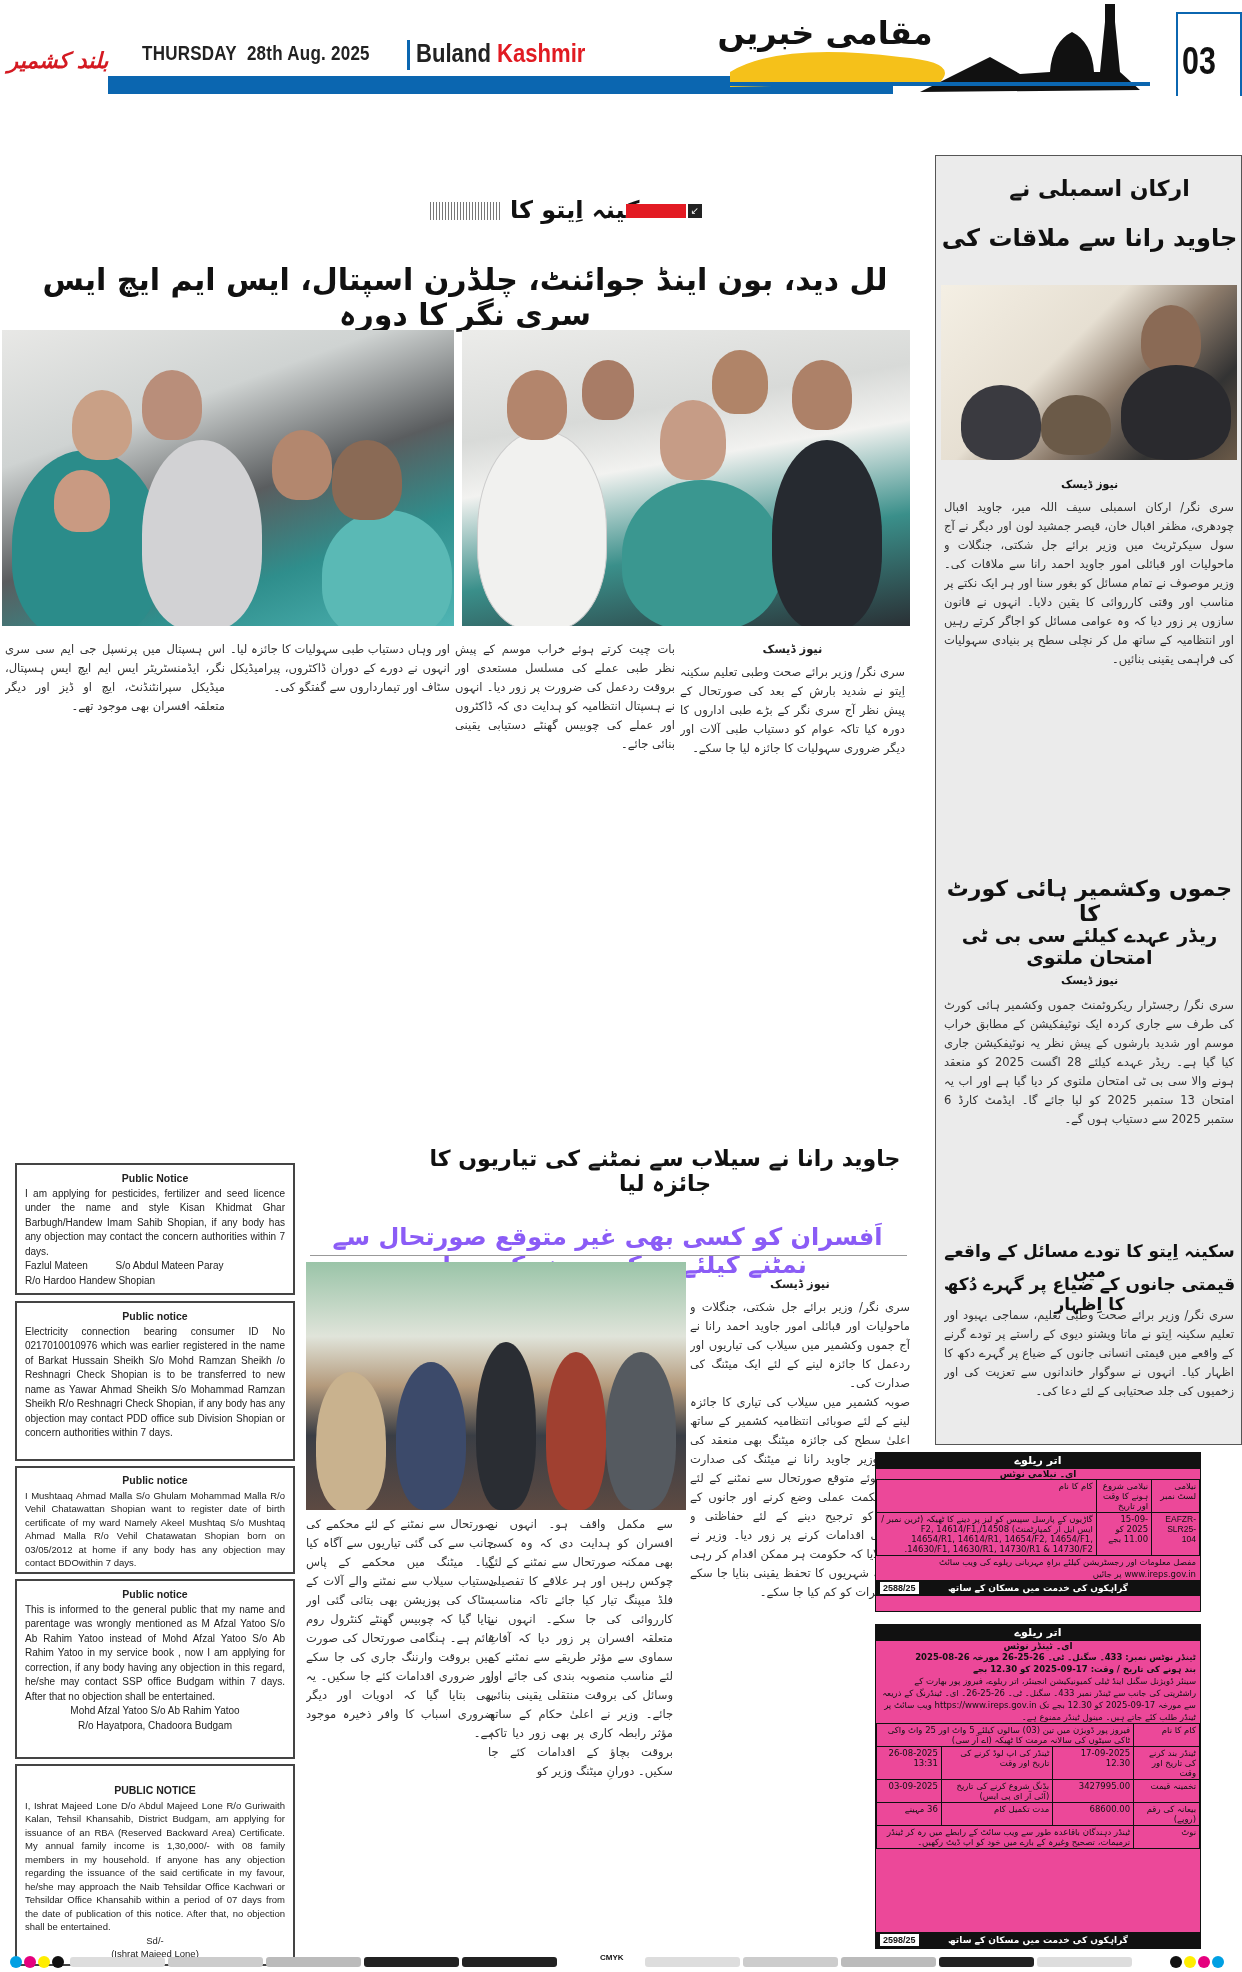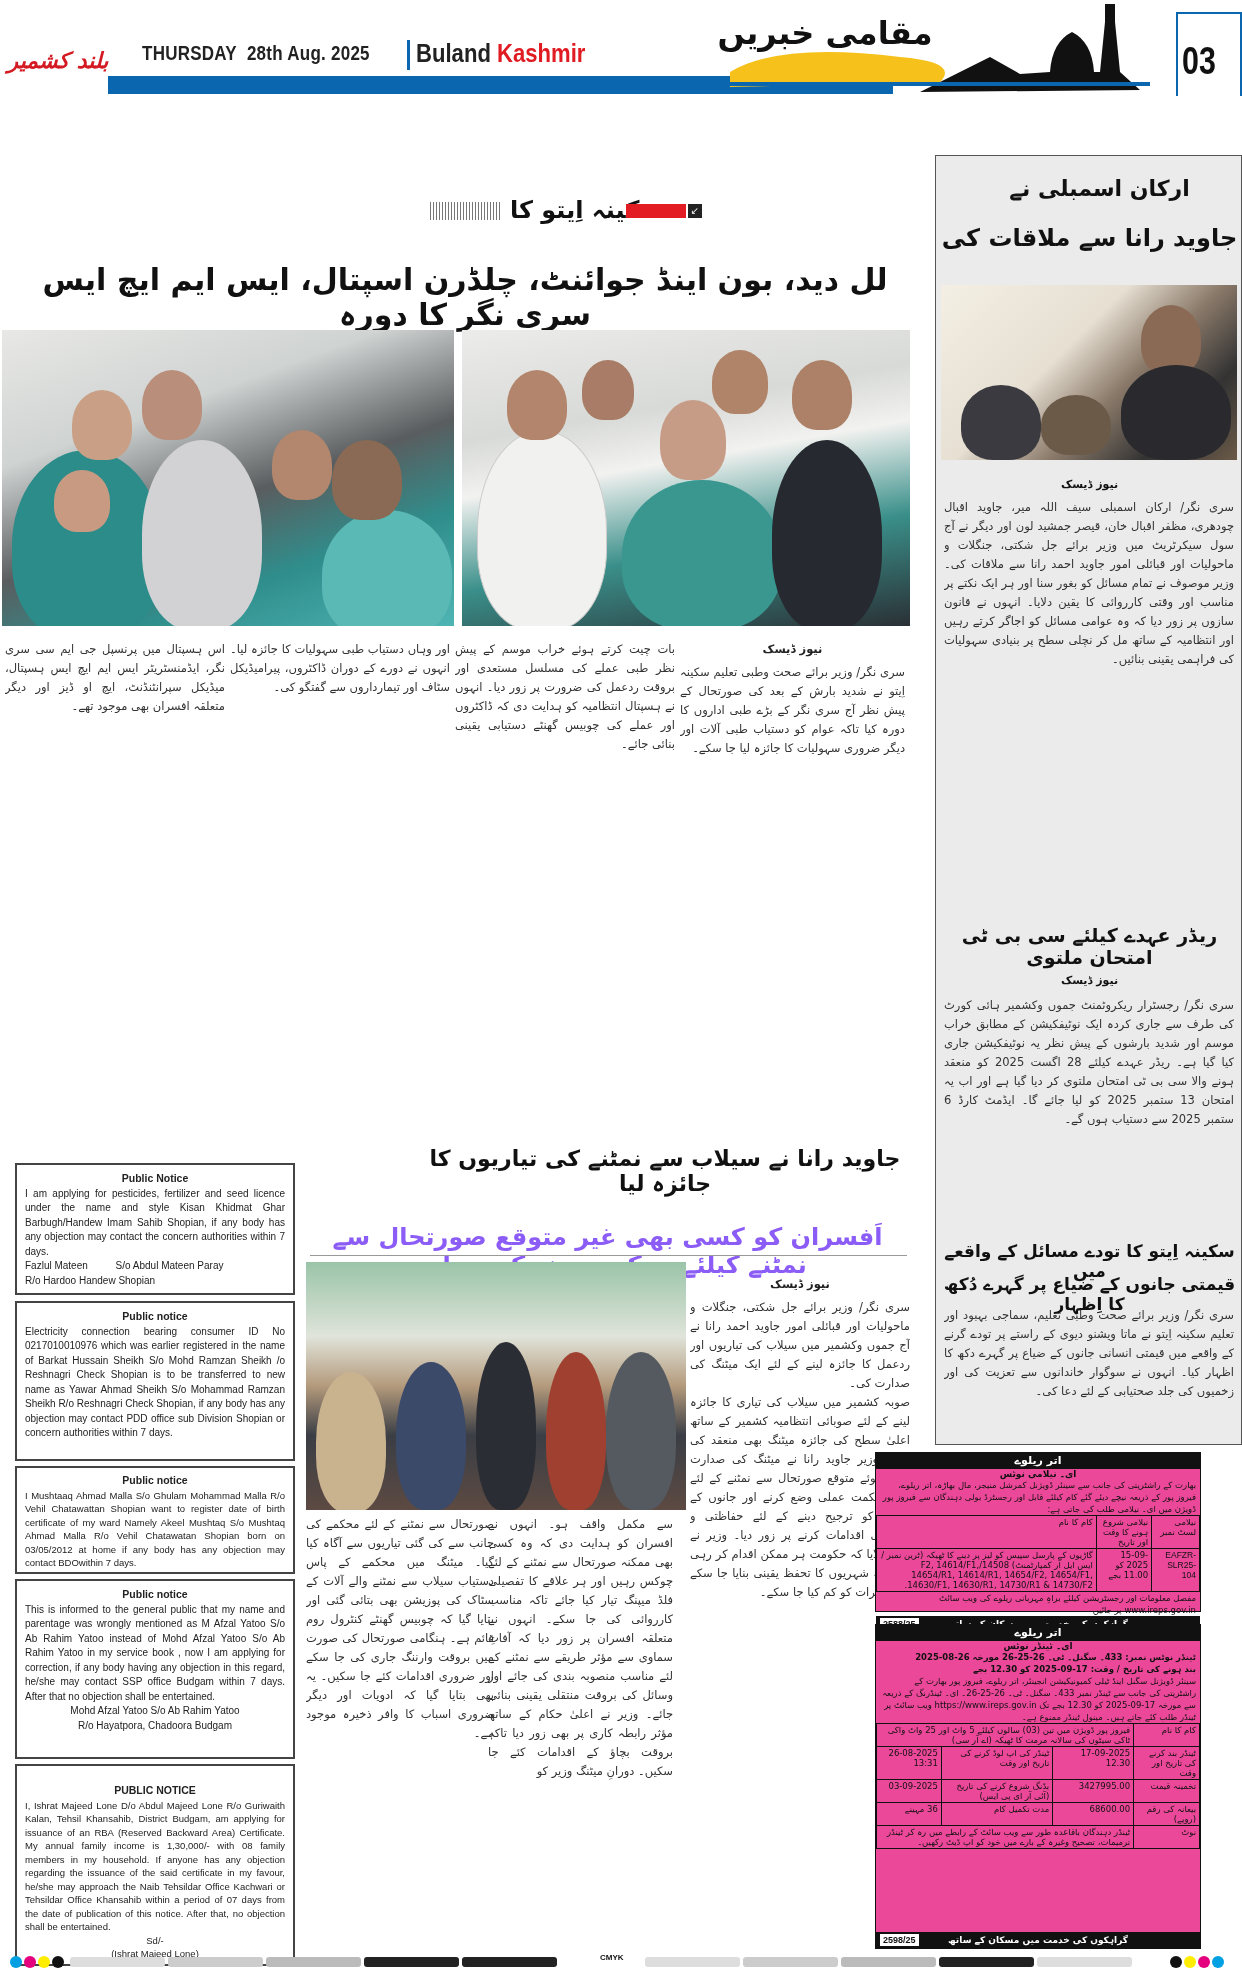"جموں وکشمیر ہائی کورٹ کا" div.rhead { html: none -> <div>جموں وکشمیر ہائی کورٹ کا</div> }
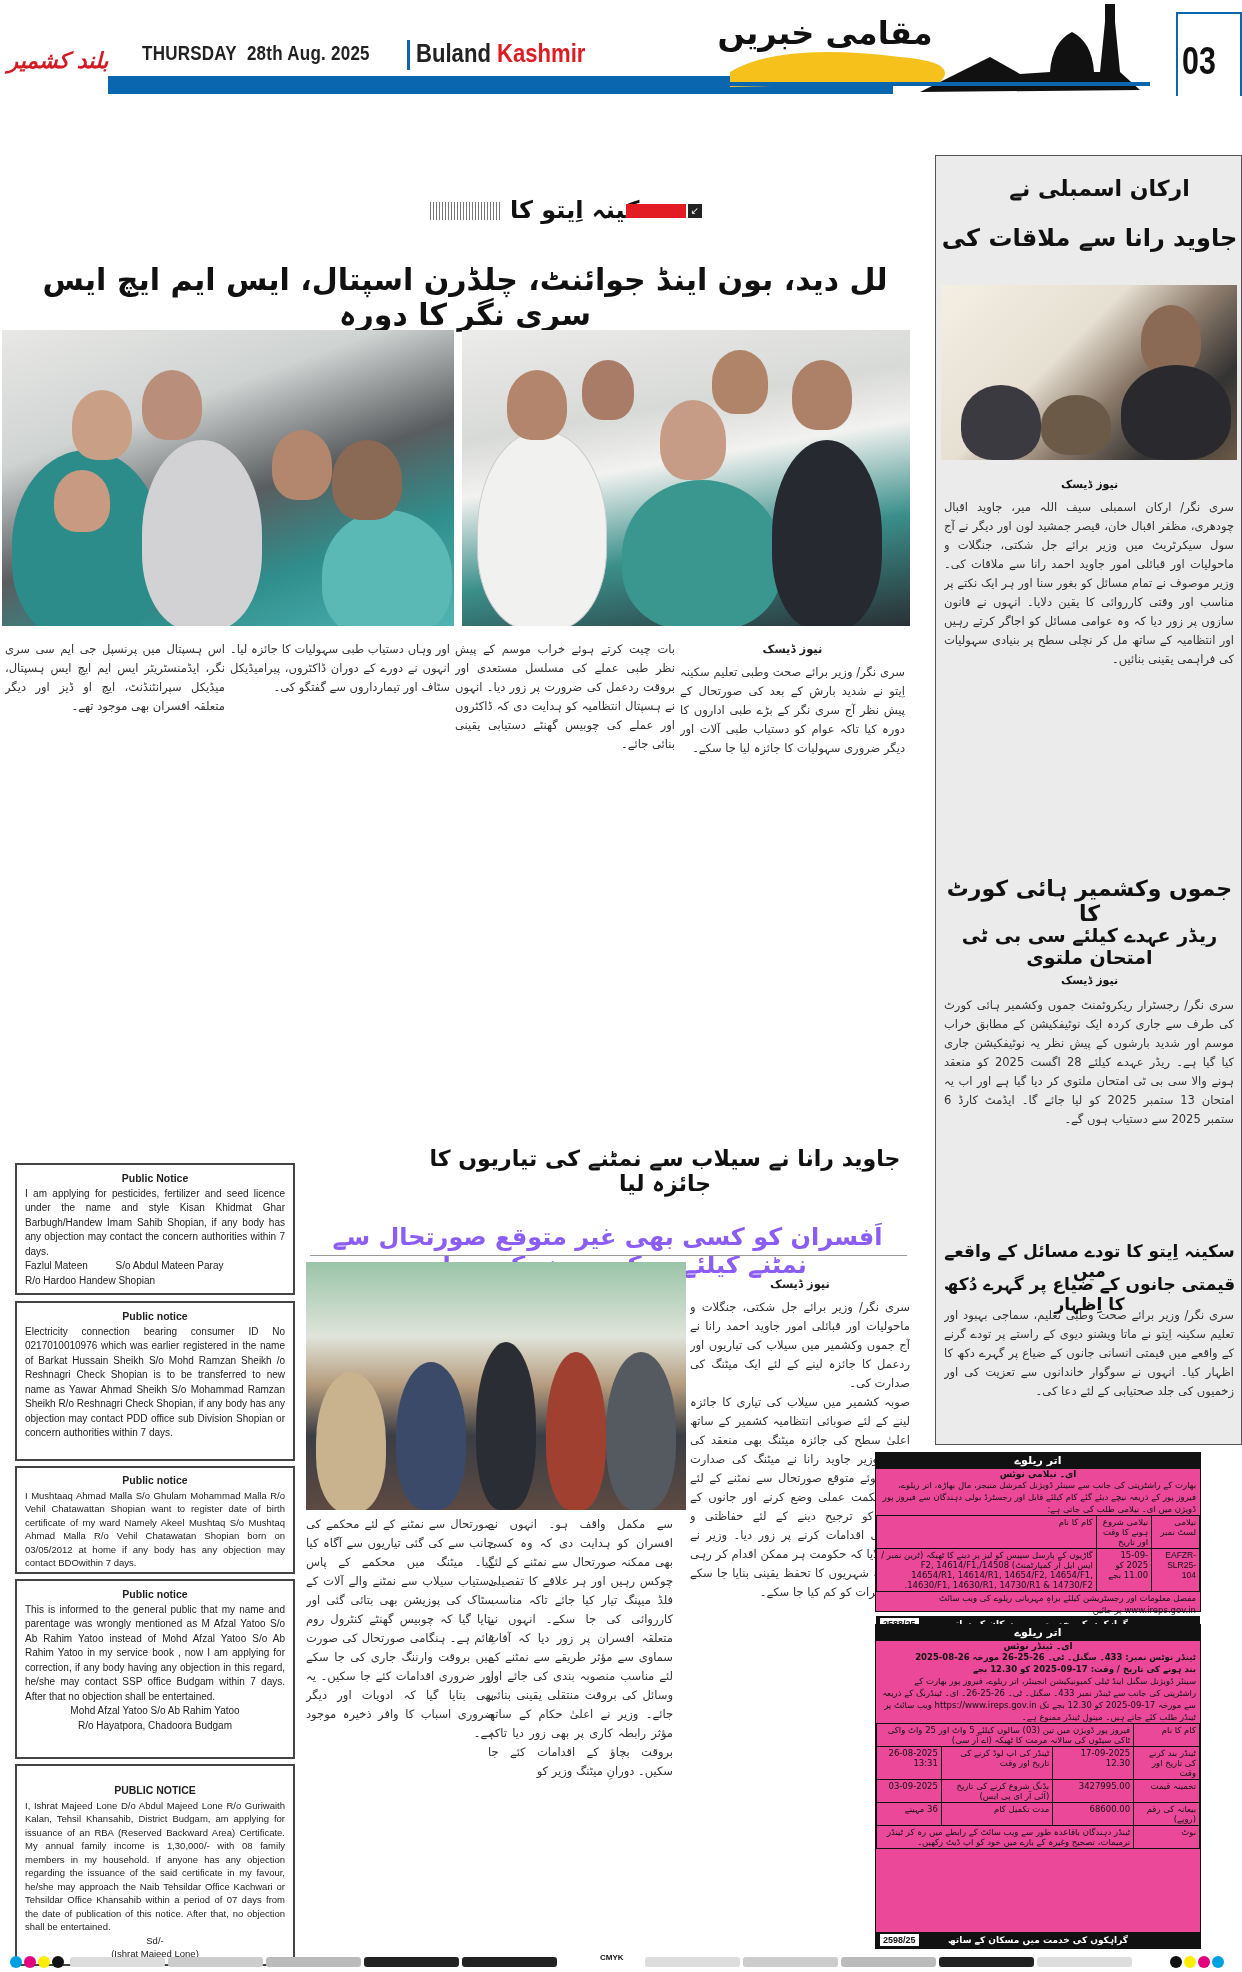"بھارت کے راشٹرپتی کی جانب" div.txt { html: <div>بھارت کے راشٹرپتی کی جانب سے سینئر ڈویژنل کمرشل منیجر، مال بھاڑہ، اتر ریلوے، فیروز پور کے ذریعہ نیچے دیئے گئے کام کیلئے قابل اور رجسٹرڈ بولی دہندگان سے فیروز پور ڈویژن میں ای۔ نیلامی طلب کی جاتی ہے:</div> -> none }
